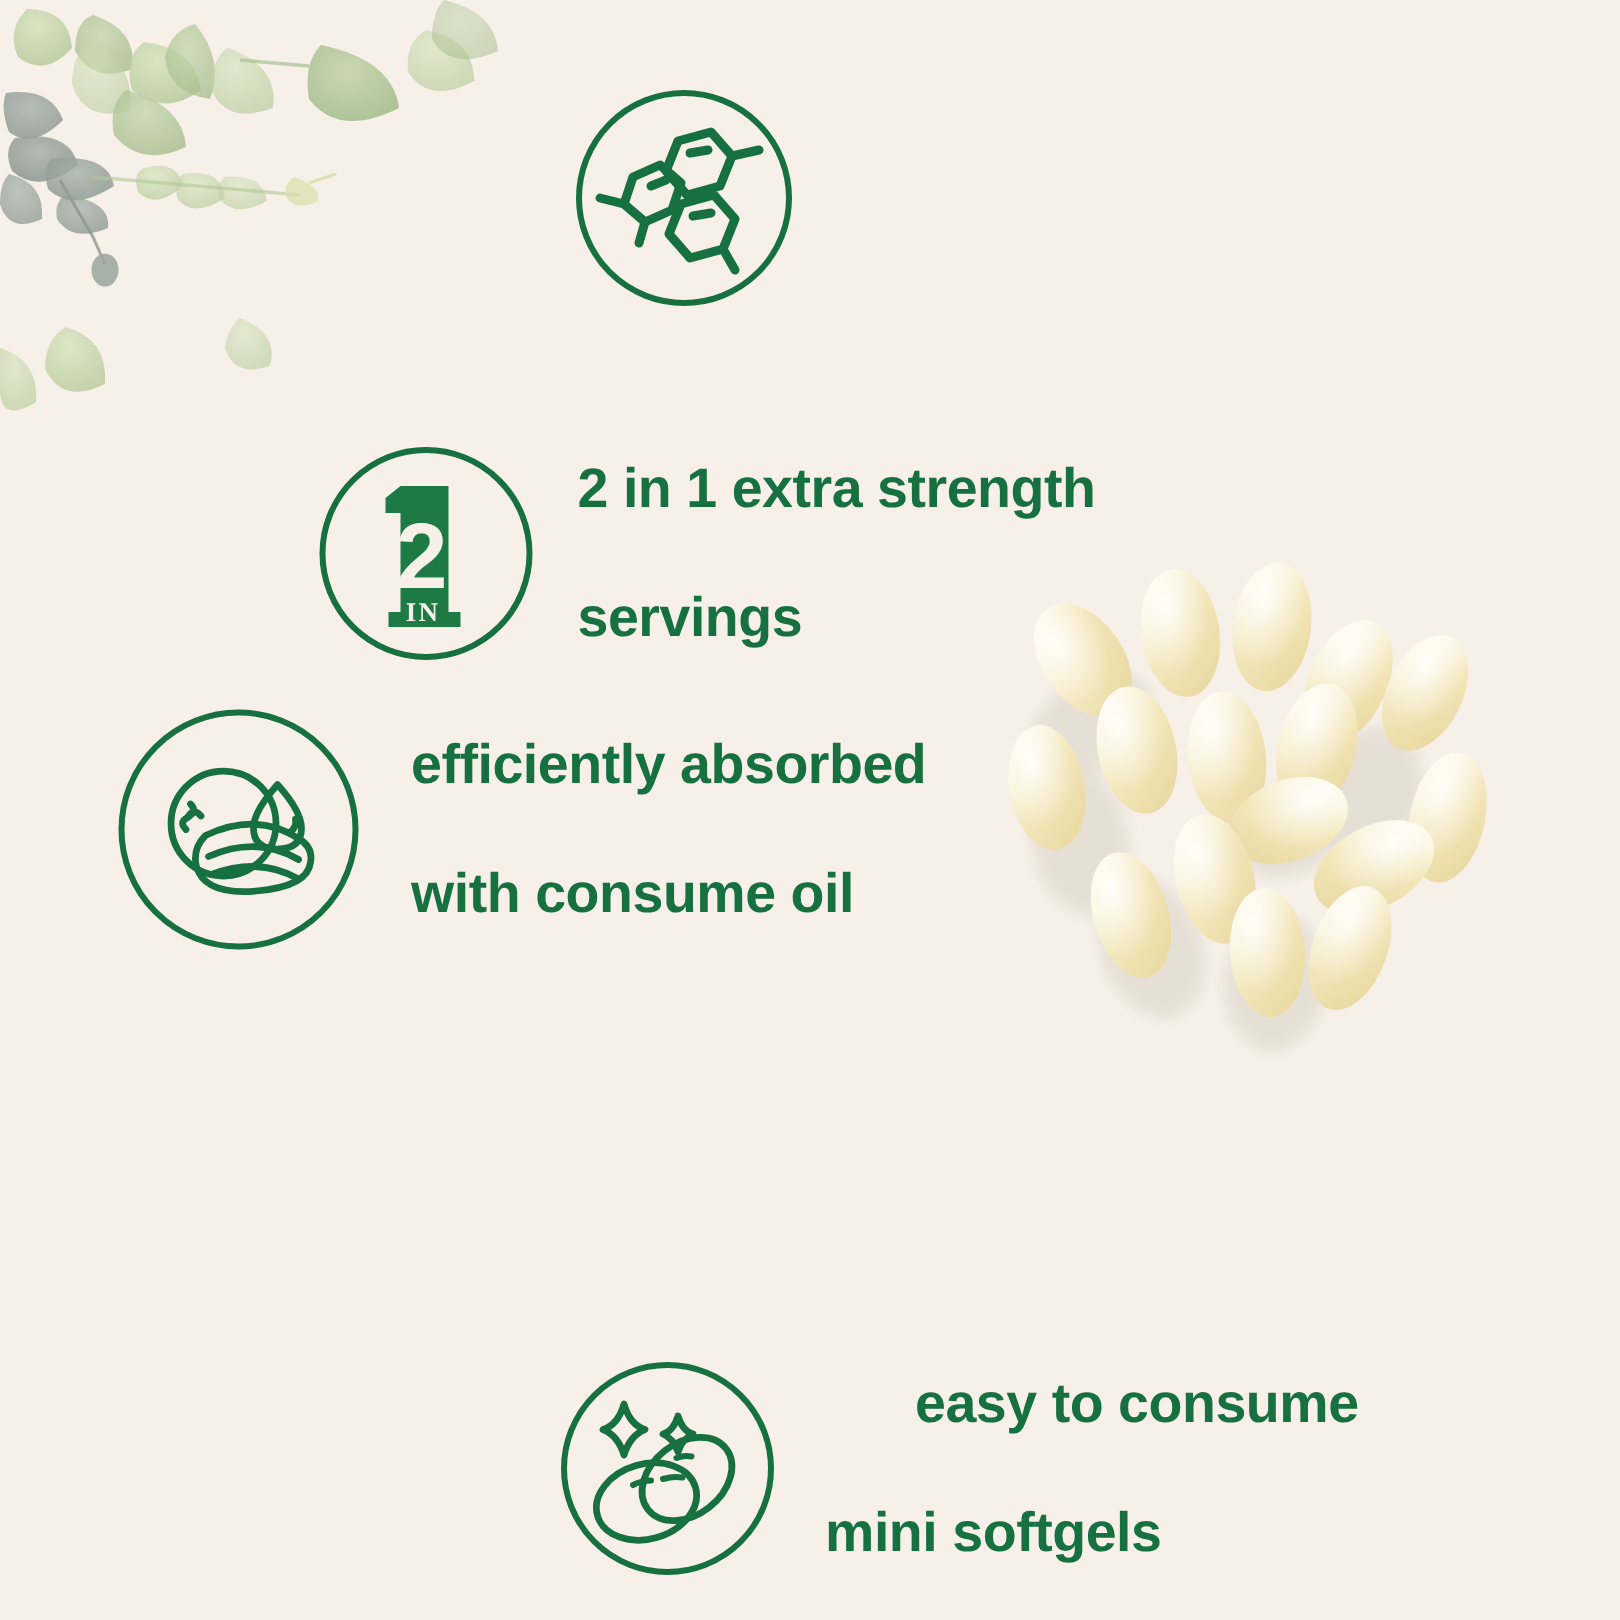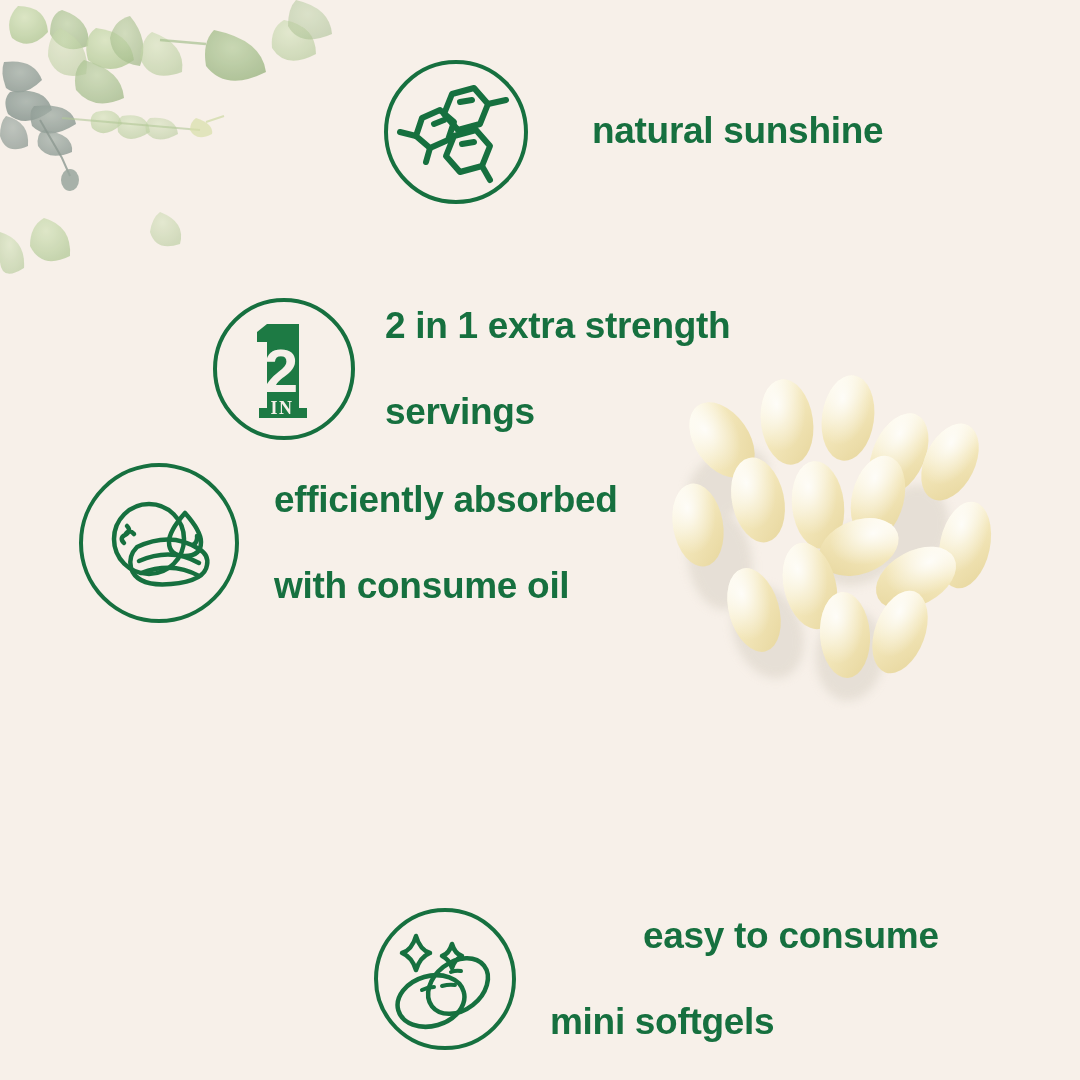"natural sunshine" span.line { html: <span>natural sunshine</span> -> none }
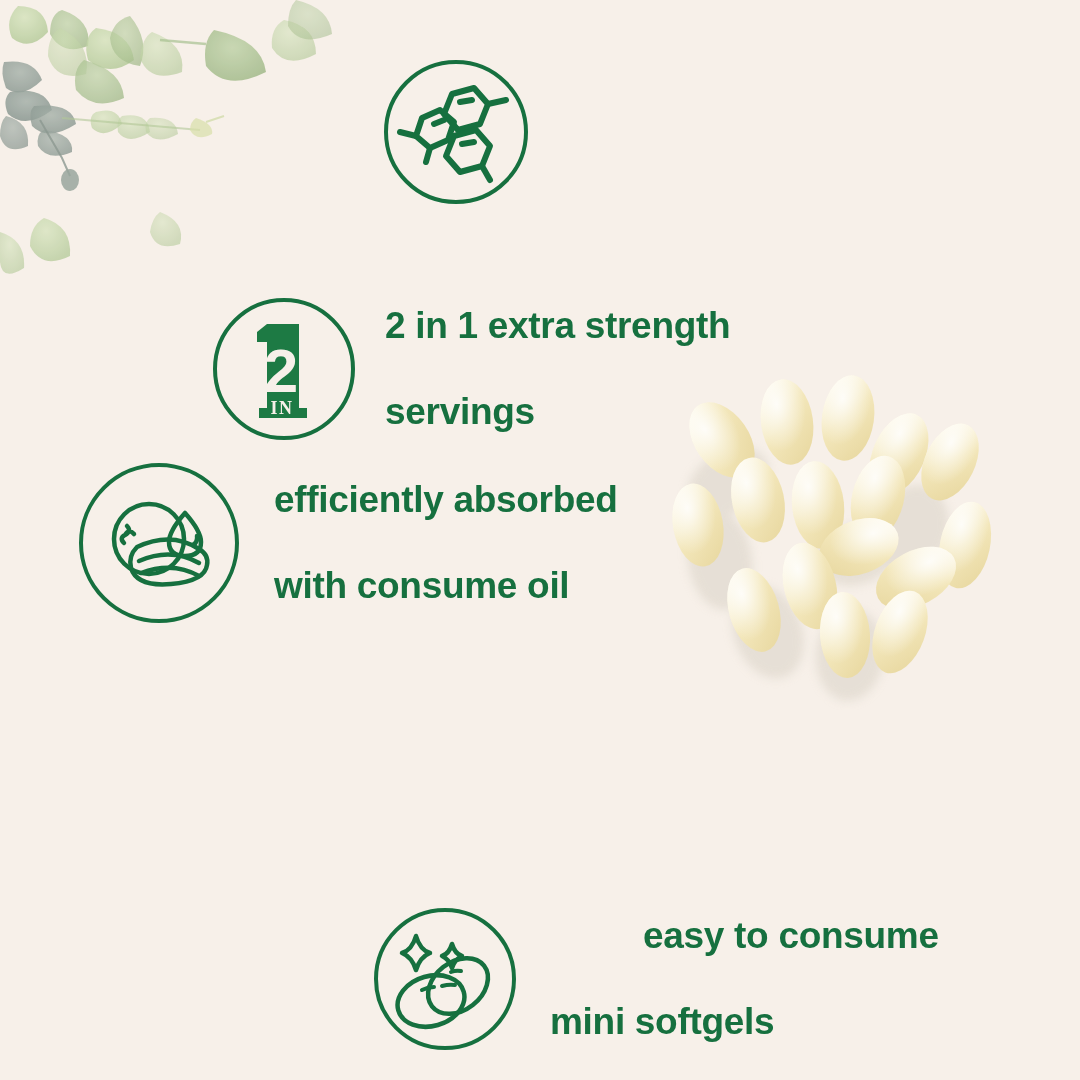"efficiently absorbed" #row-3 { top: 436px -> 446px }
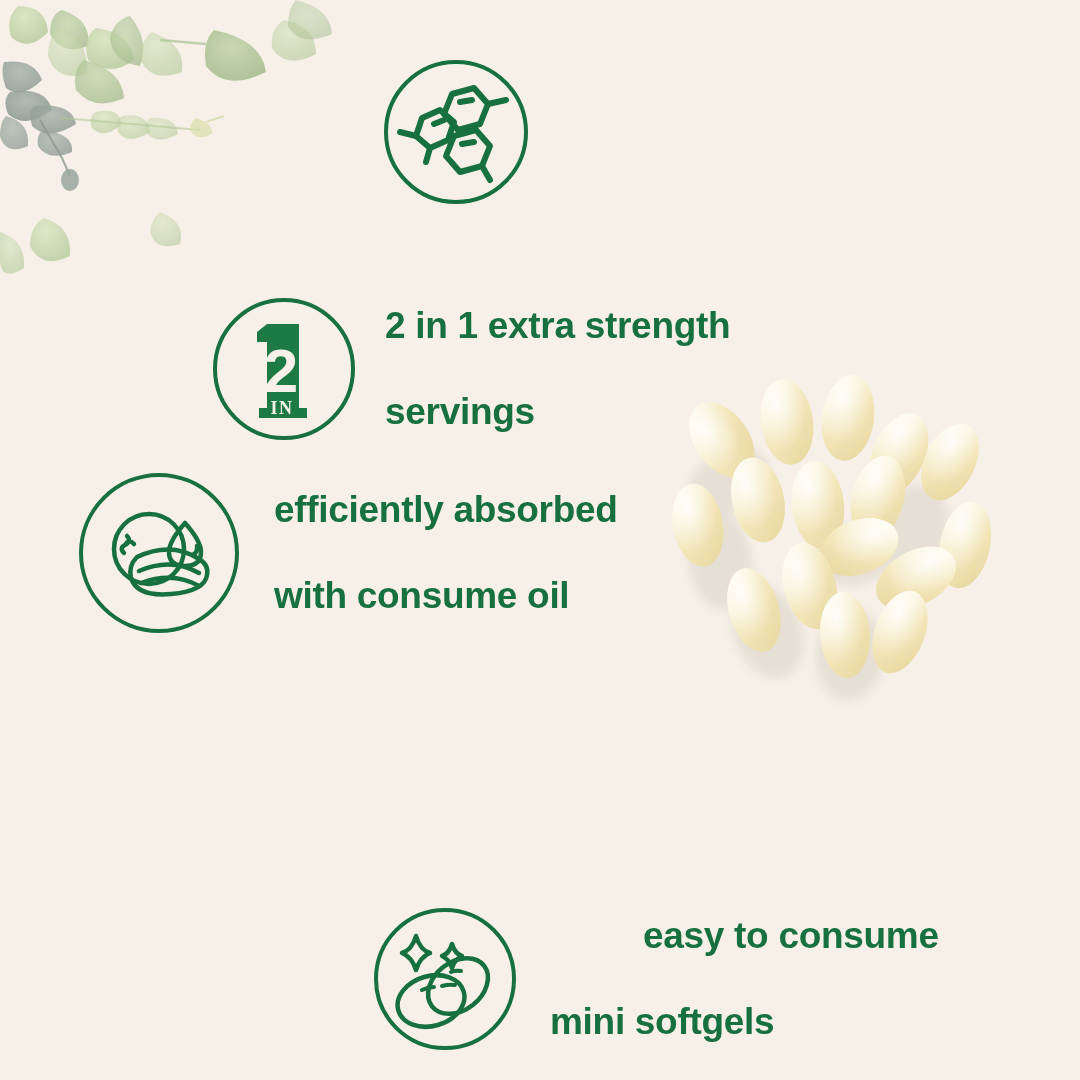"easy to consume" #row-5 .feature-text .line:nth-child(1) { margin-left: 93px -> 60px }
